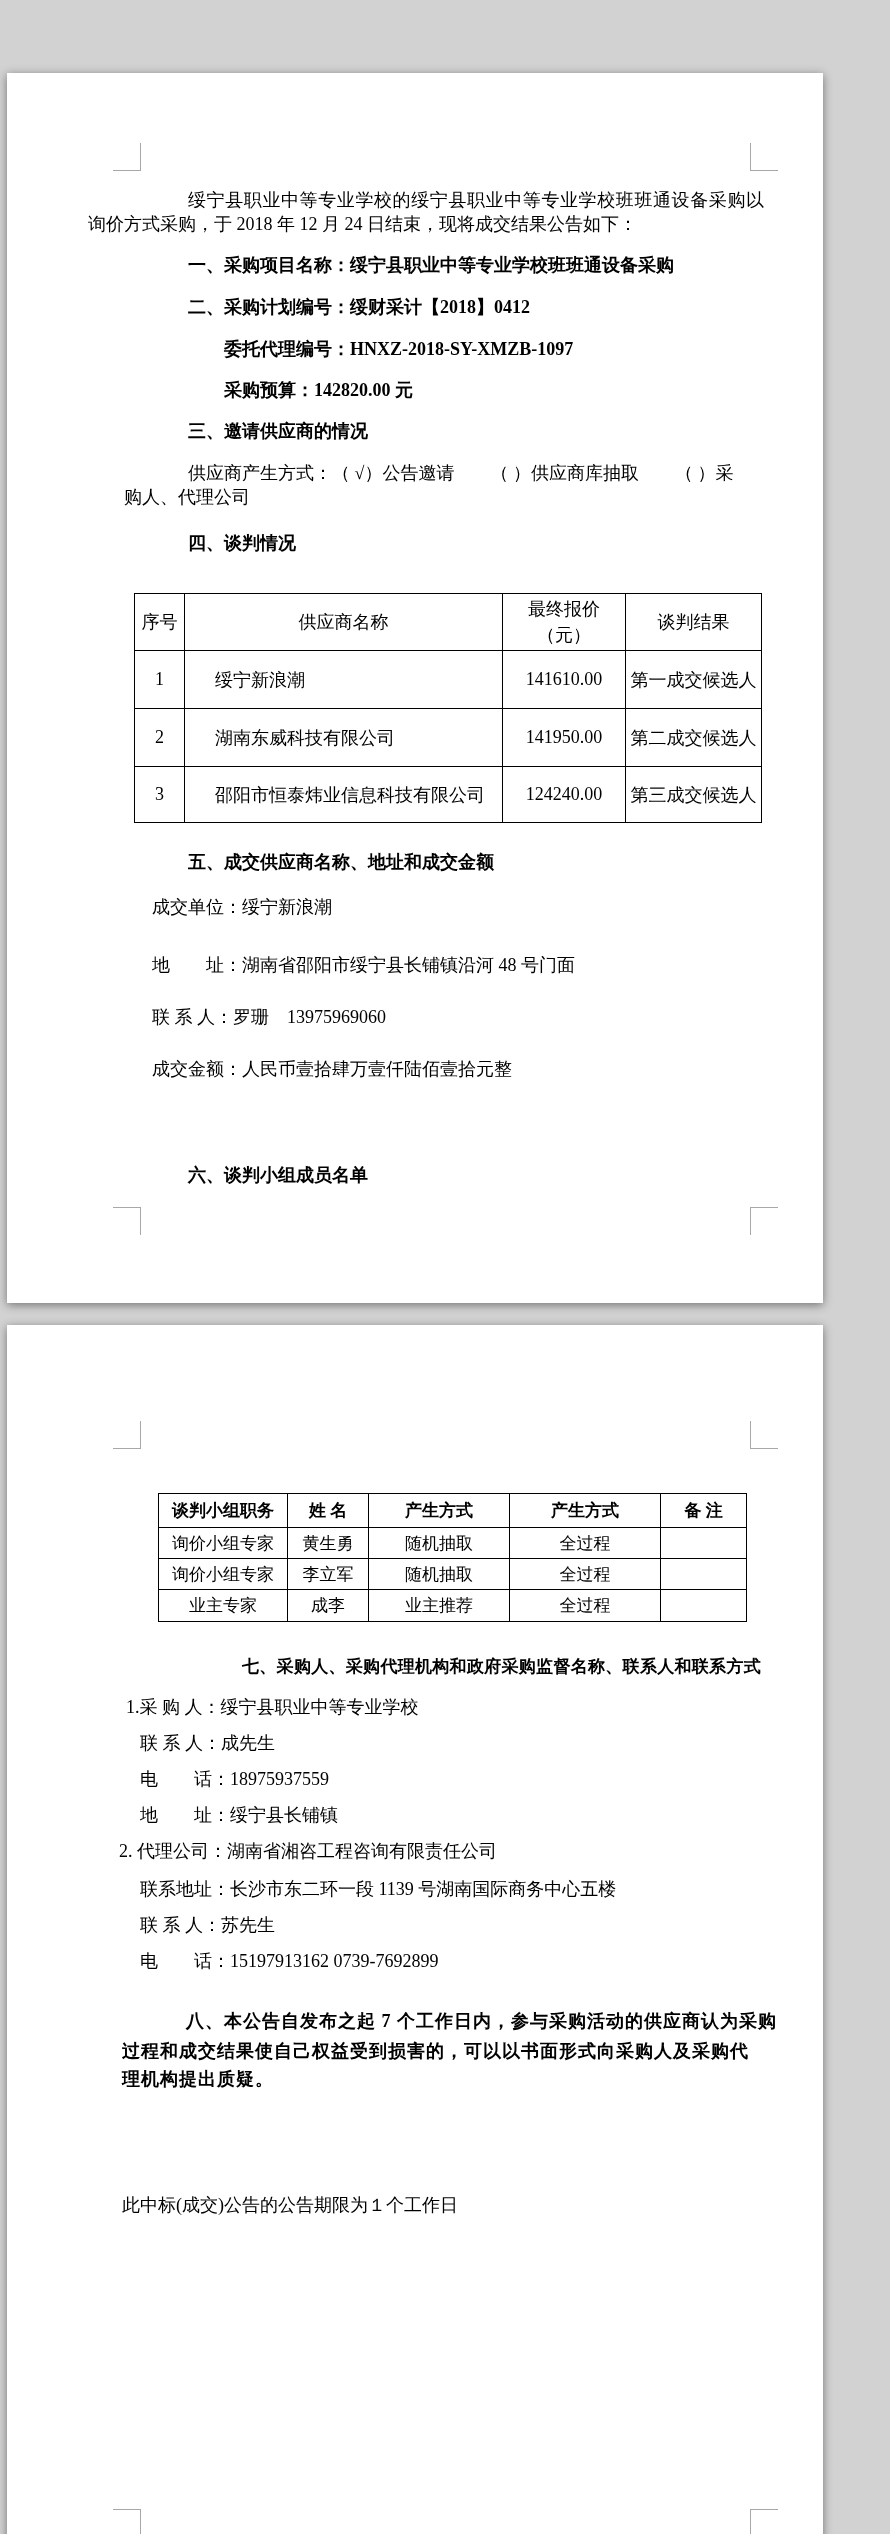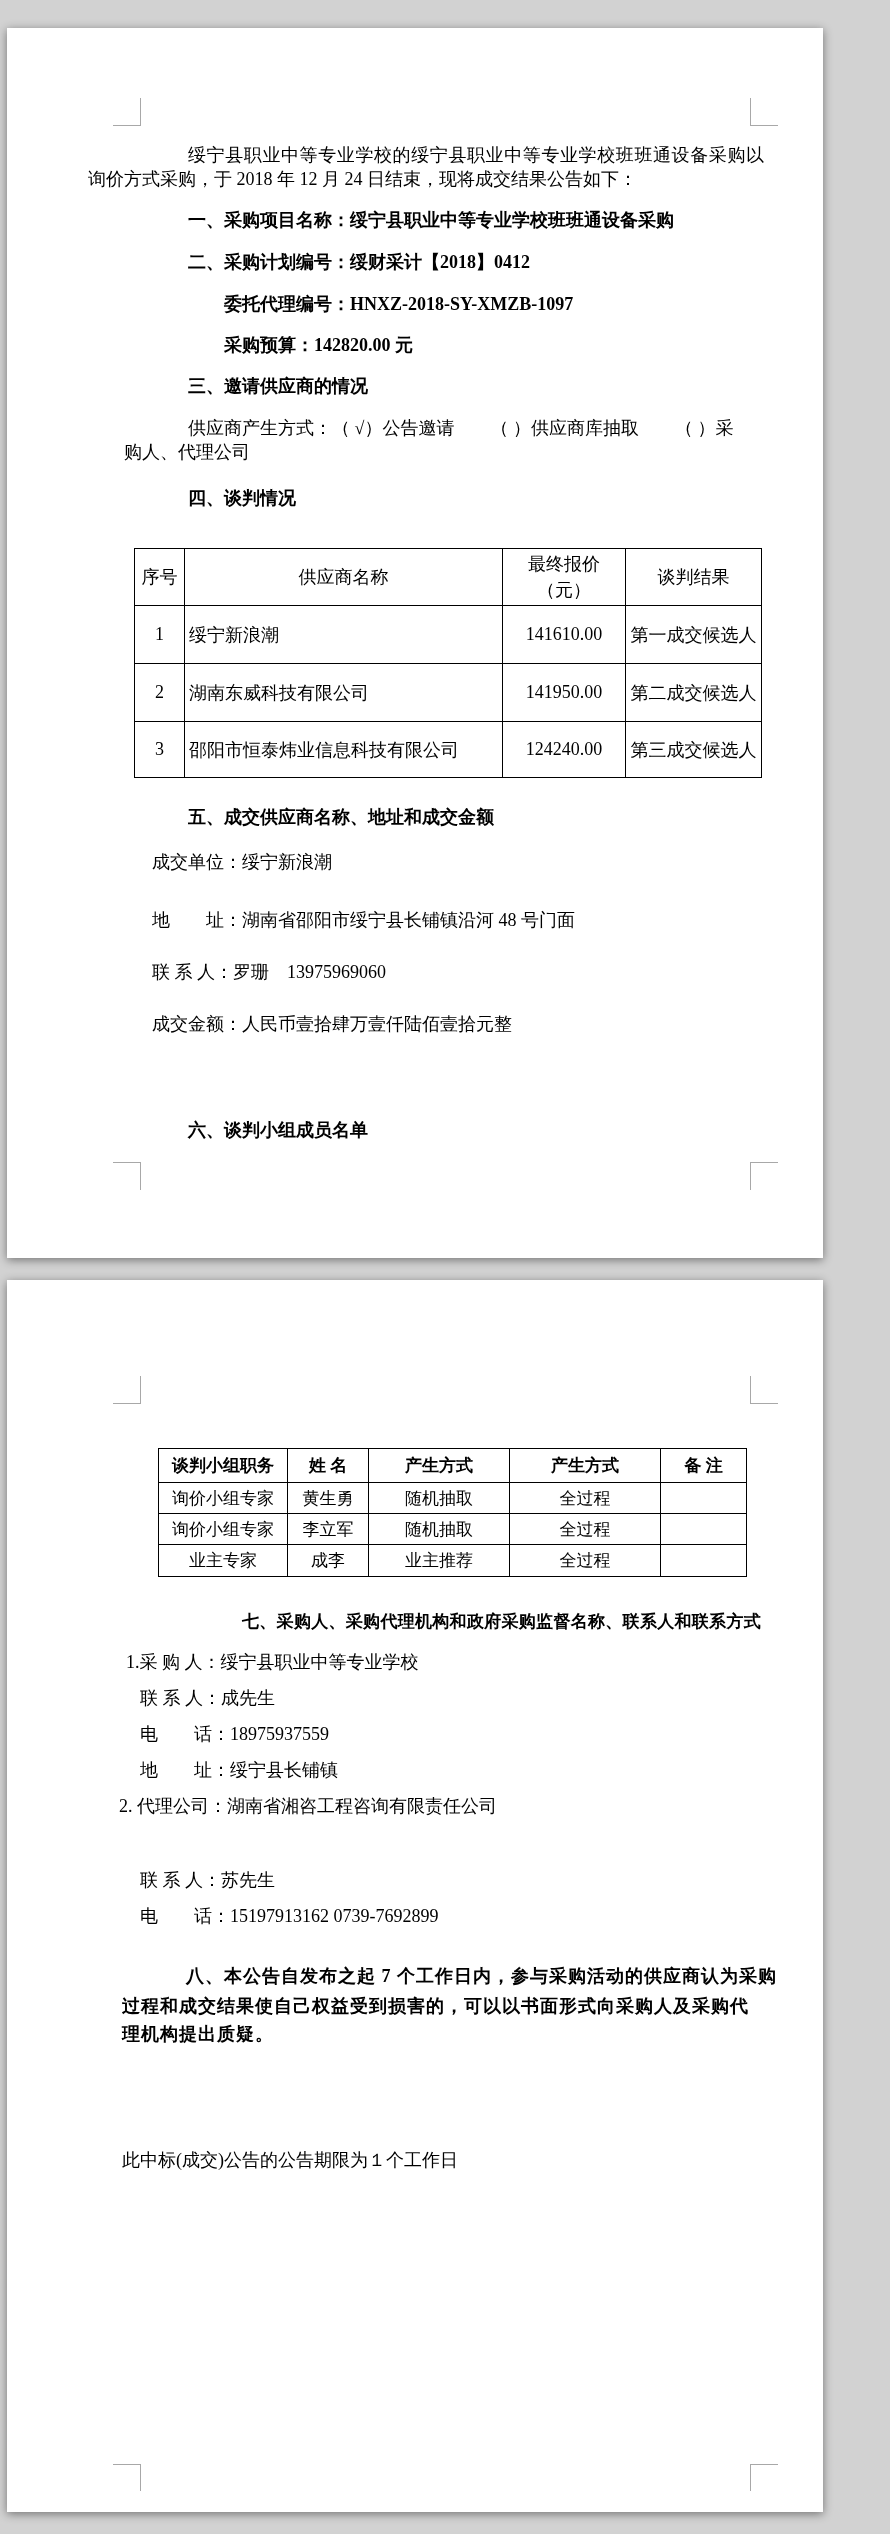"绥宁县职业中等专业学校的绥宁县职业中等专业学校班班通设备采购以" .page { margin-top: none -> 45px }
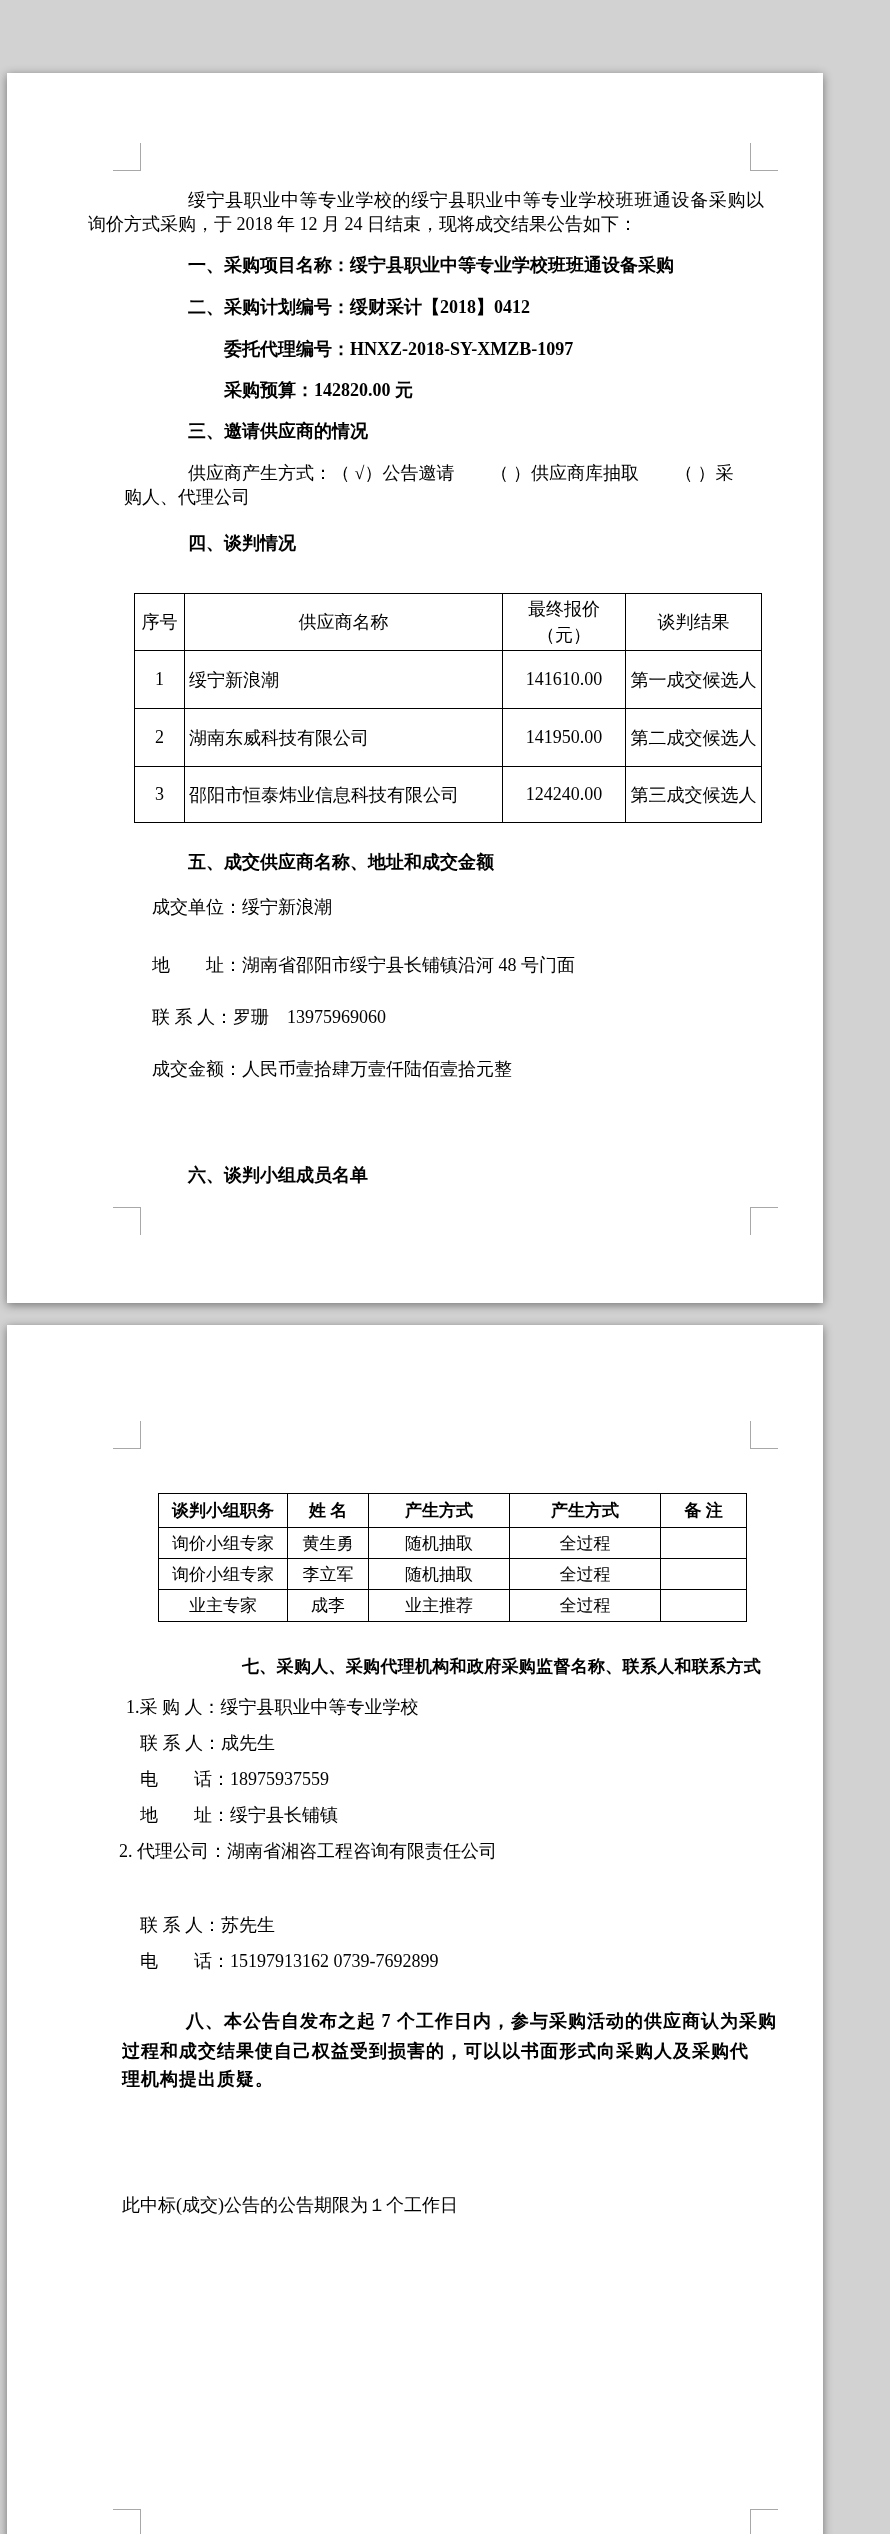"绥宁新浪潮" #table1 td.name { padding-left: 4px -> 30px }
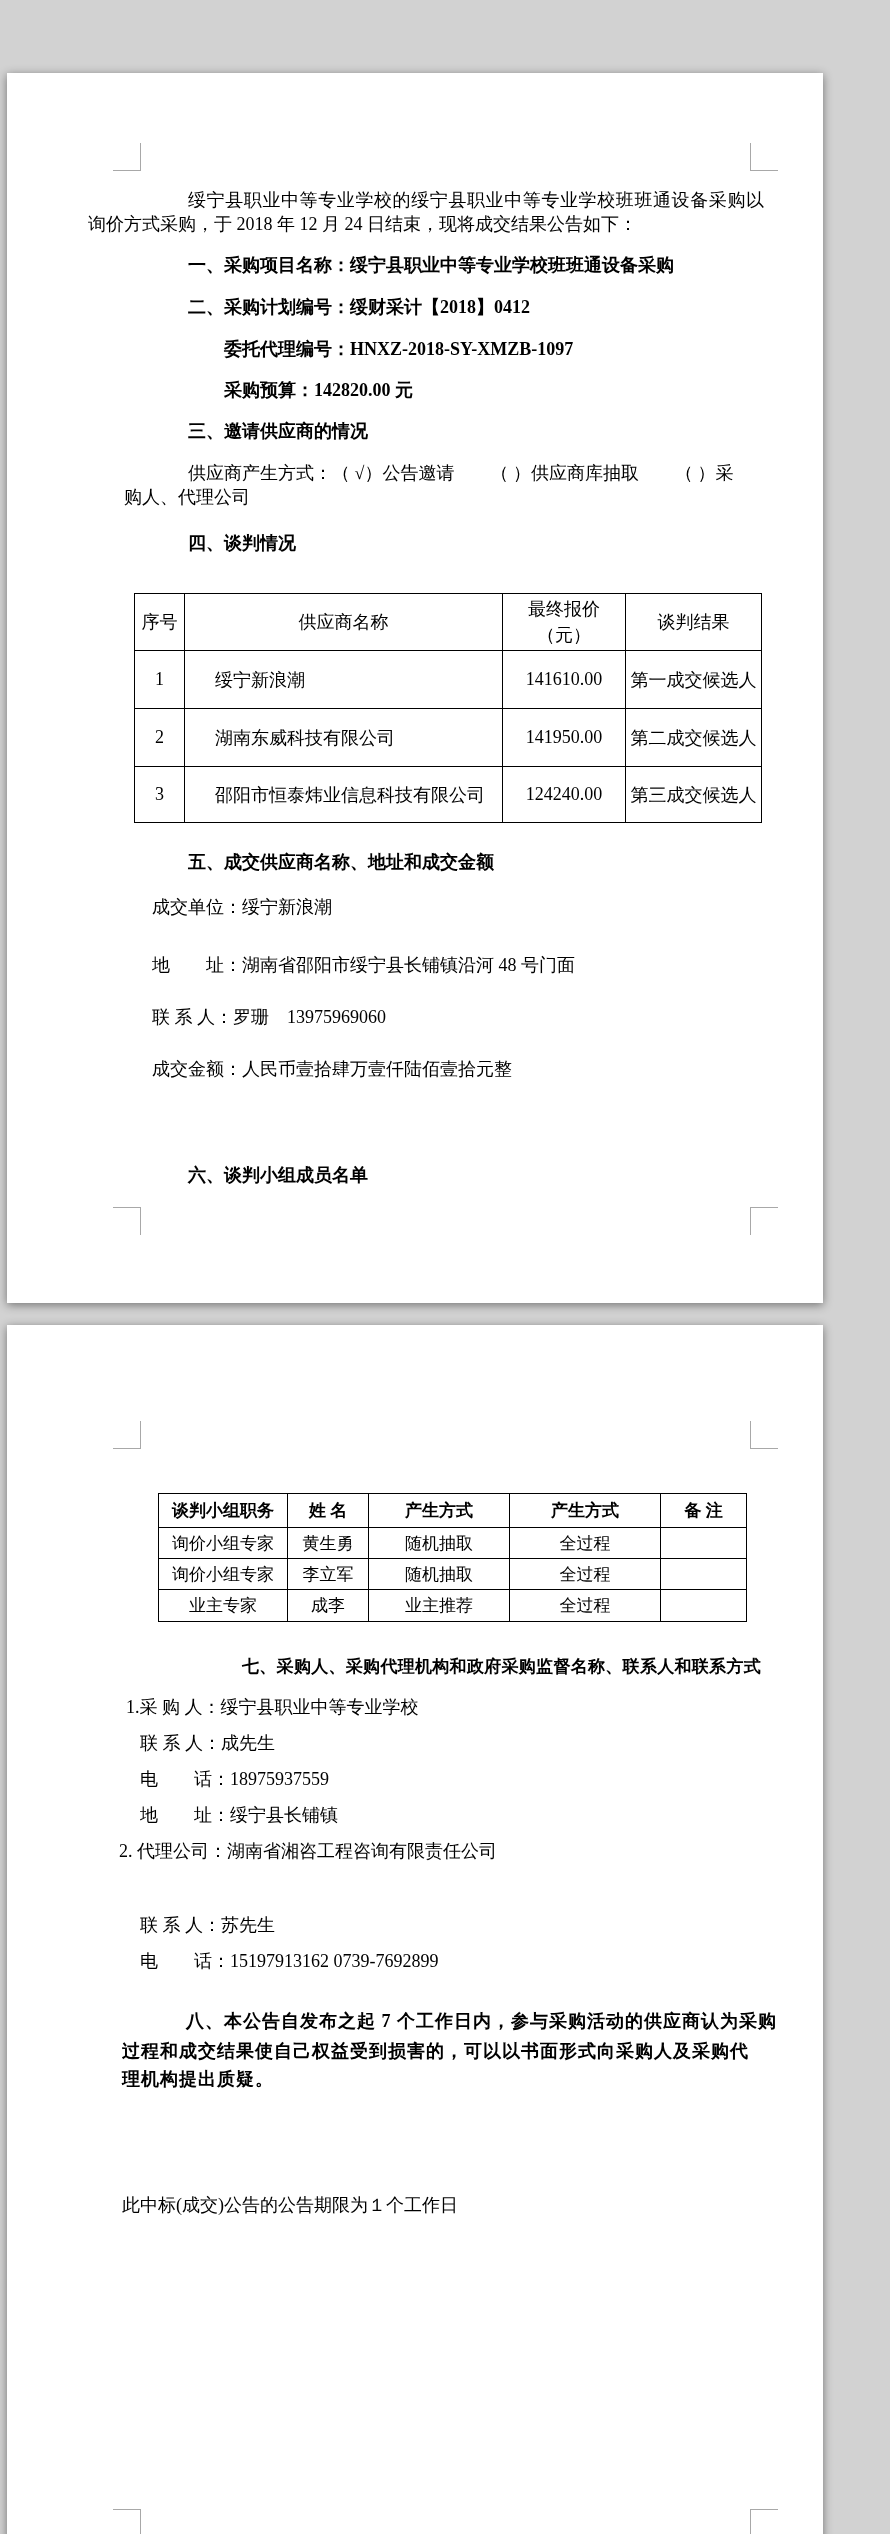"联系地址：长沙市东二环一段 1139 号湖南国际商务中心五楼" div.tl { html: none -> <div>联系地址：长沙市东二环一段 1139 号湖南国际商务中心五楼</div> }
